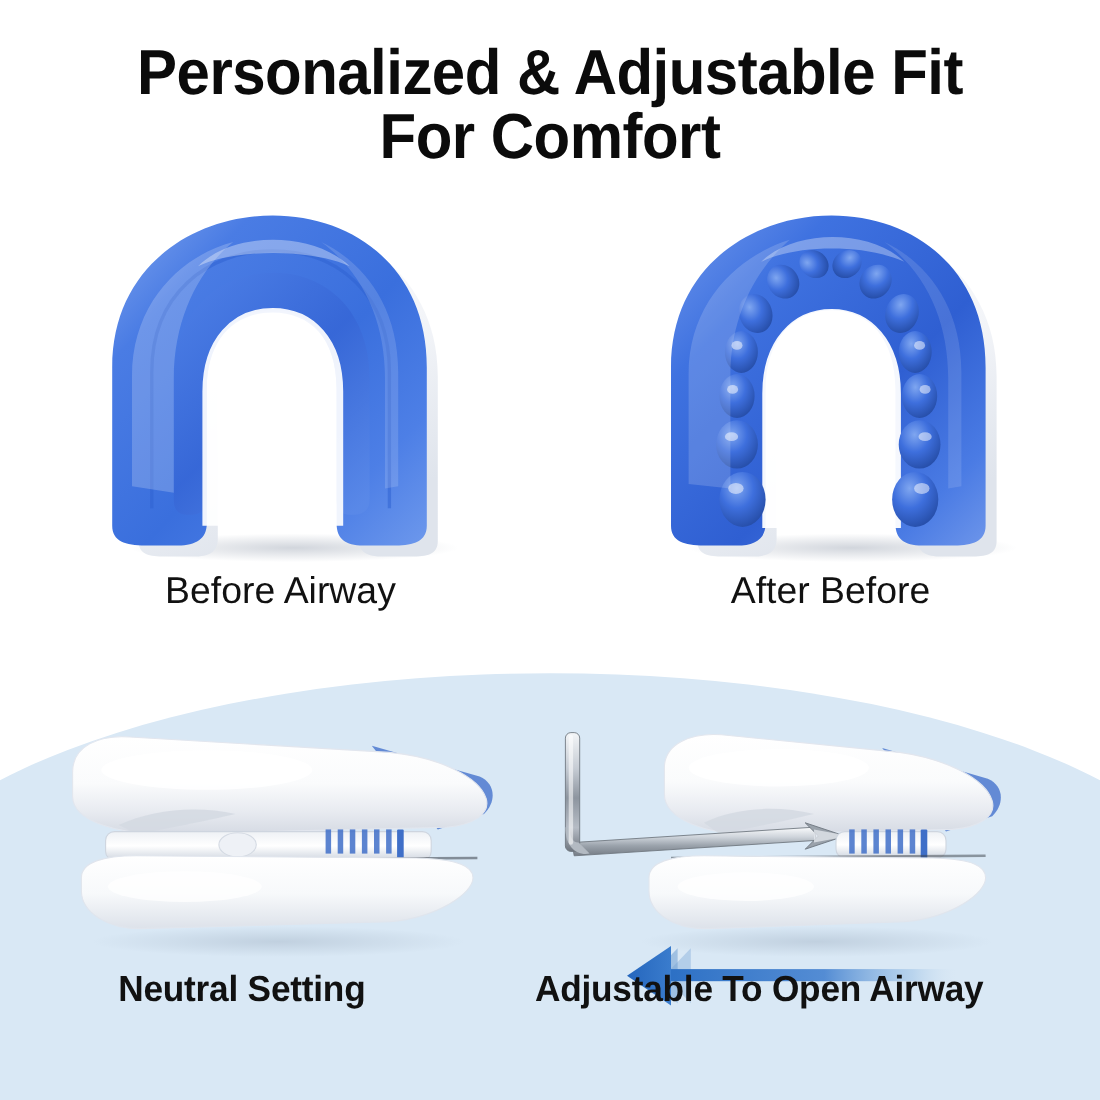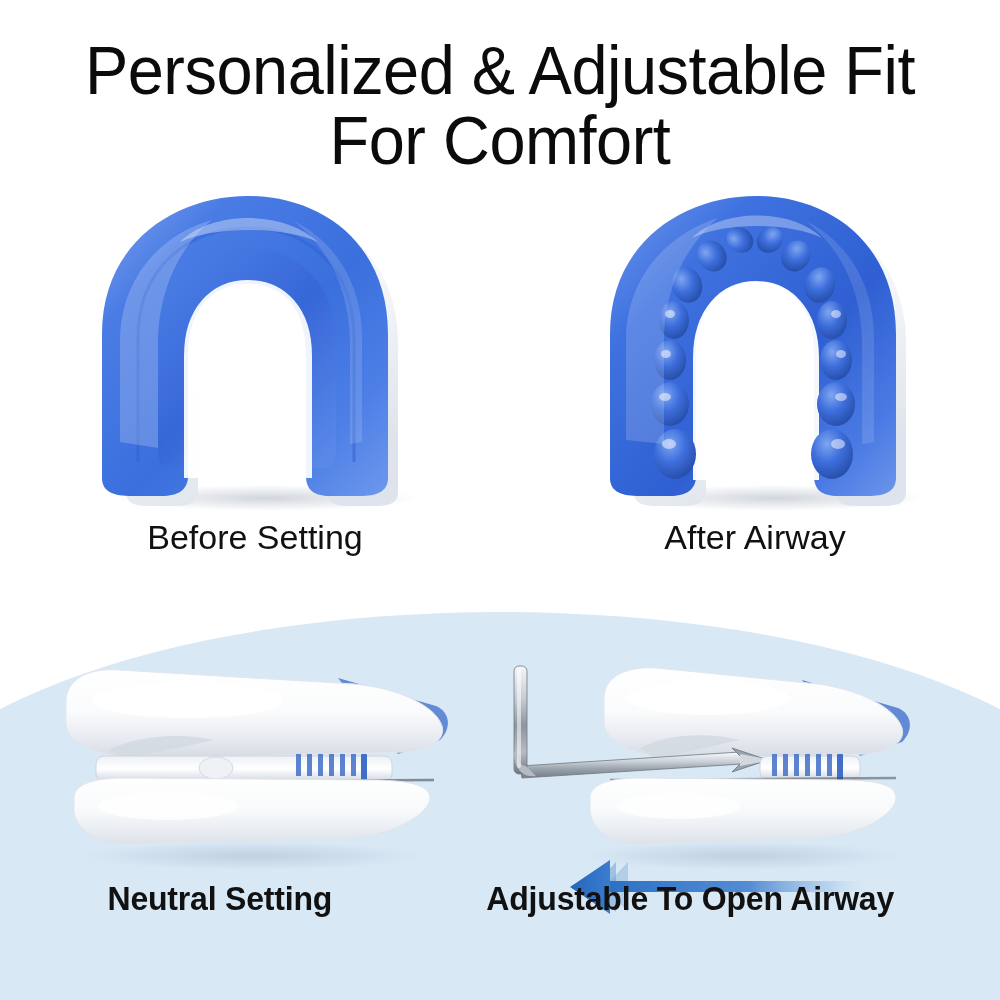"Personalized & Adjustable Fit" .title-block { font-size: 69px -> 58px; font-weight: 400 -> 700 }
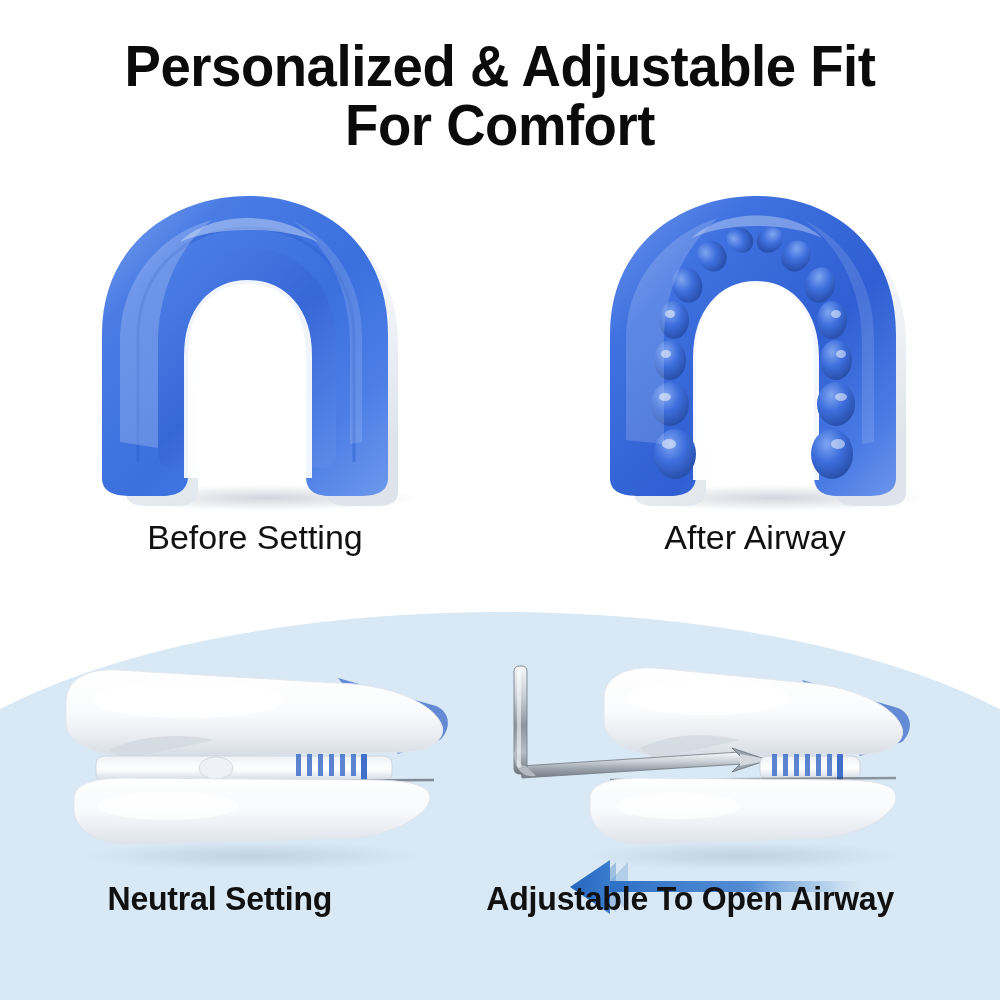"Before Setting" div.tray-label { text: Setting -> Airway }
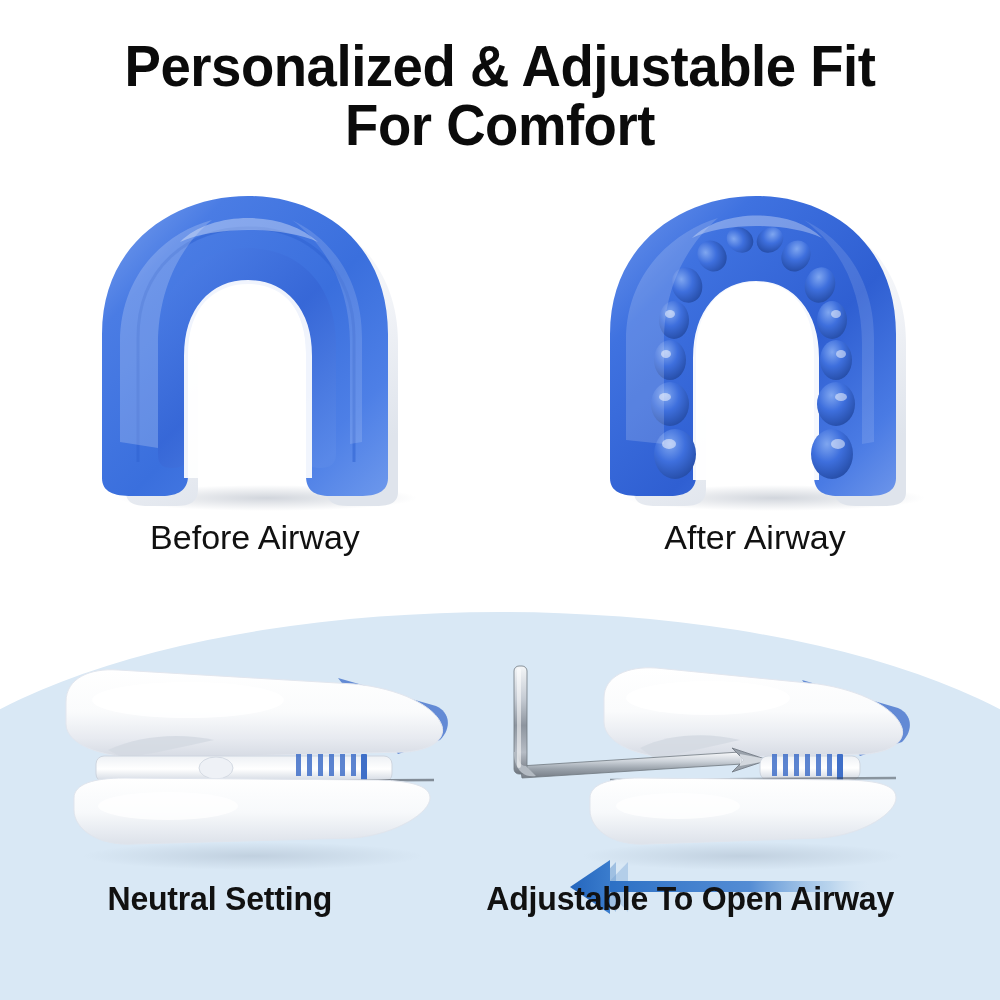"After Airway" div.tray-label { text: Airway -> Before }
